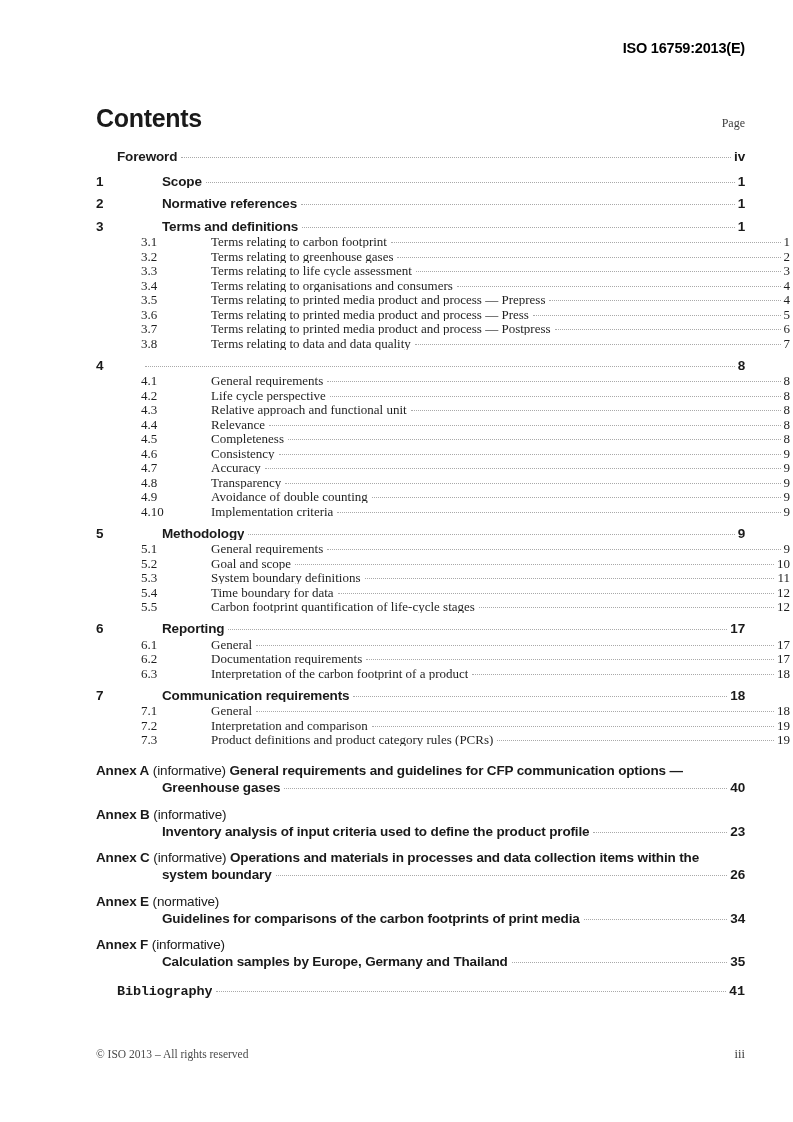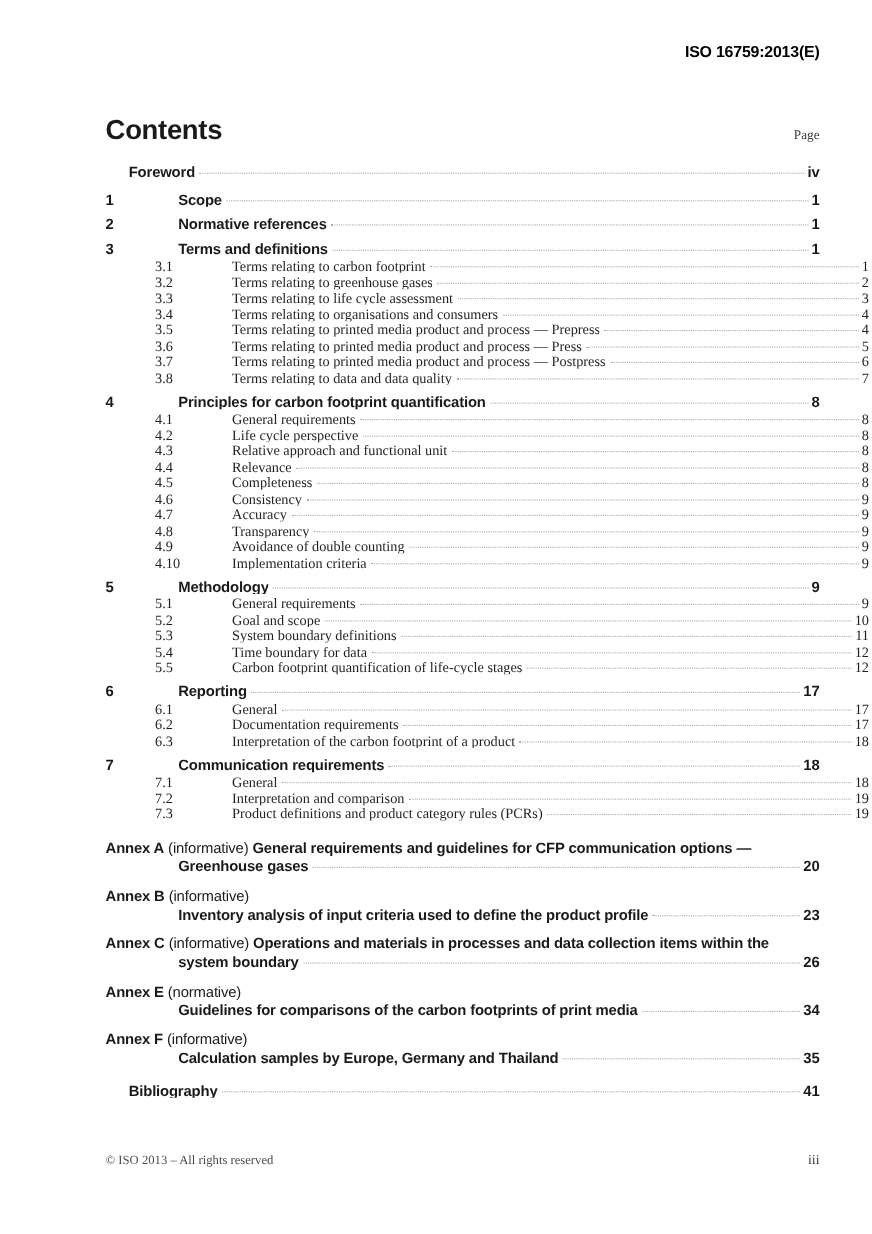"Principles for carbon footprint" span.title { html: <span>Principles for carbon footprint quantification</span> -> none }
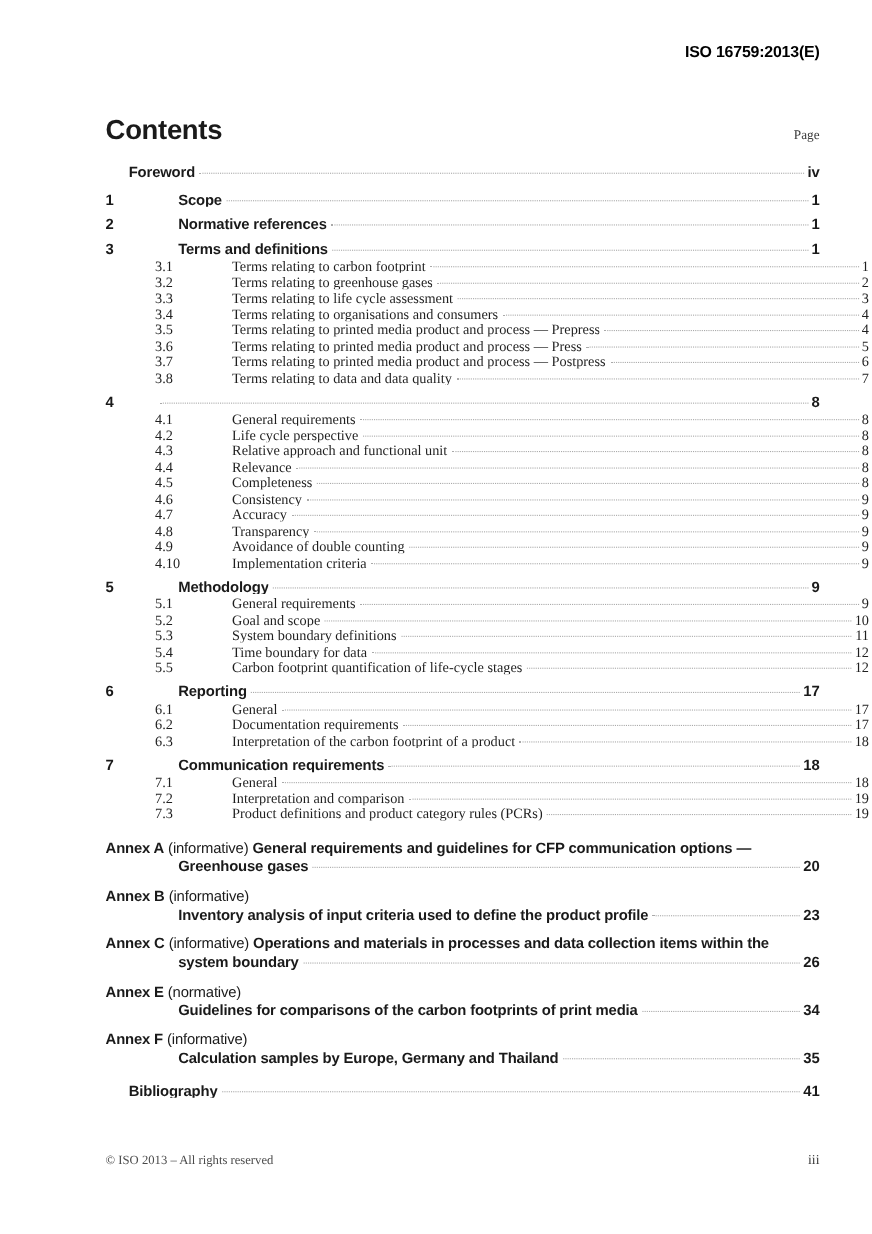"20" span.pg { text: 20 -> 40 }
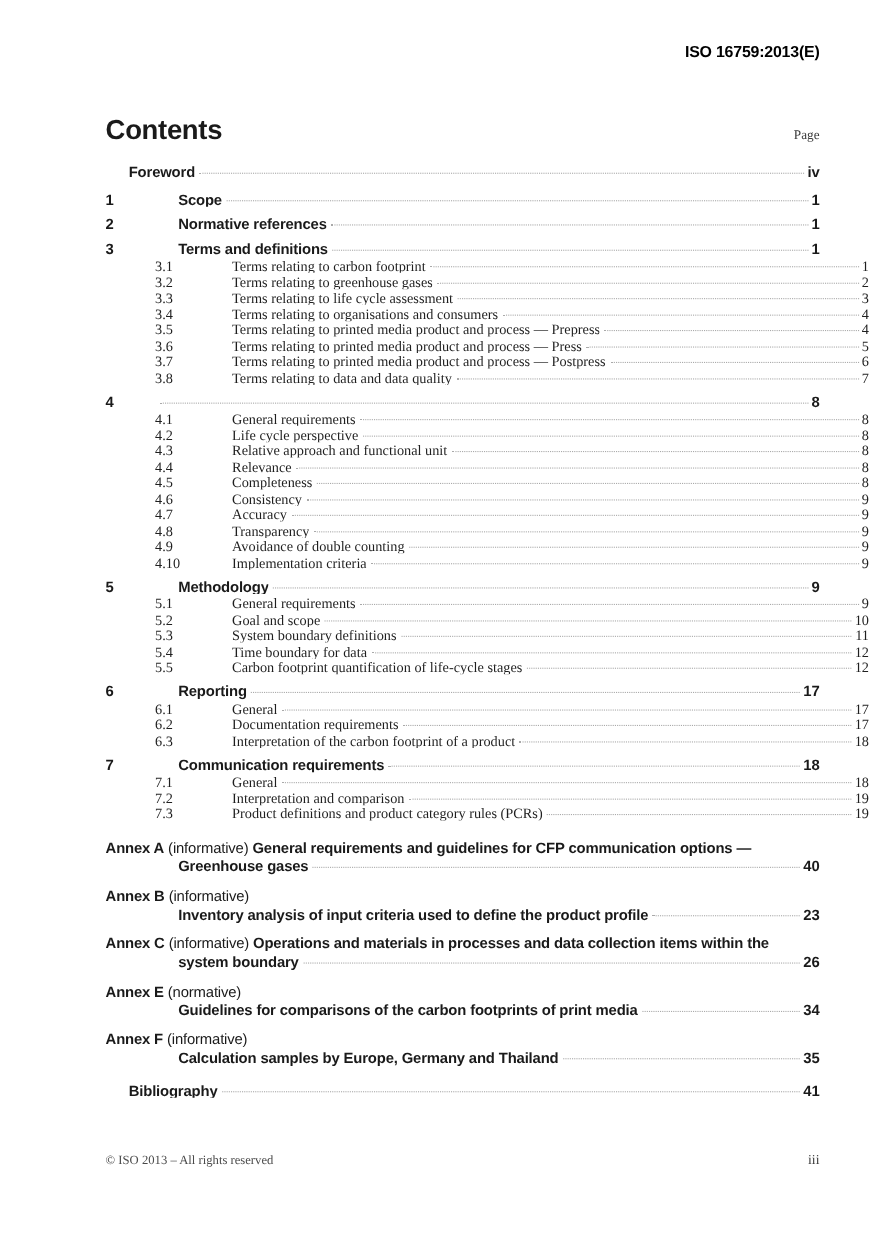"Bibliography" .bib-row { font-family: none -> Liberation Mono, monospace }
